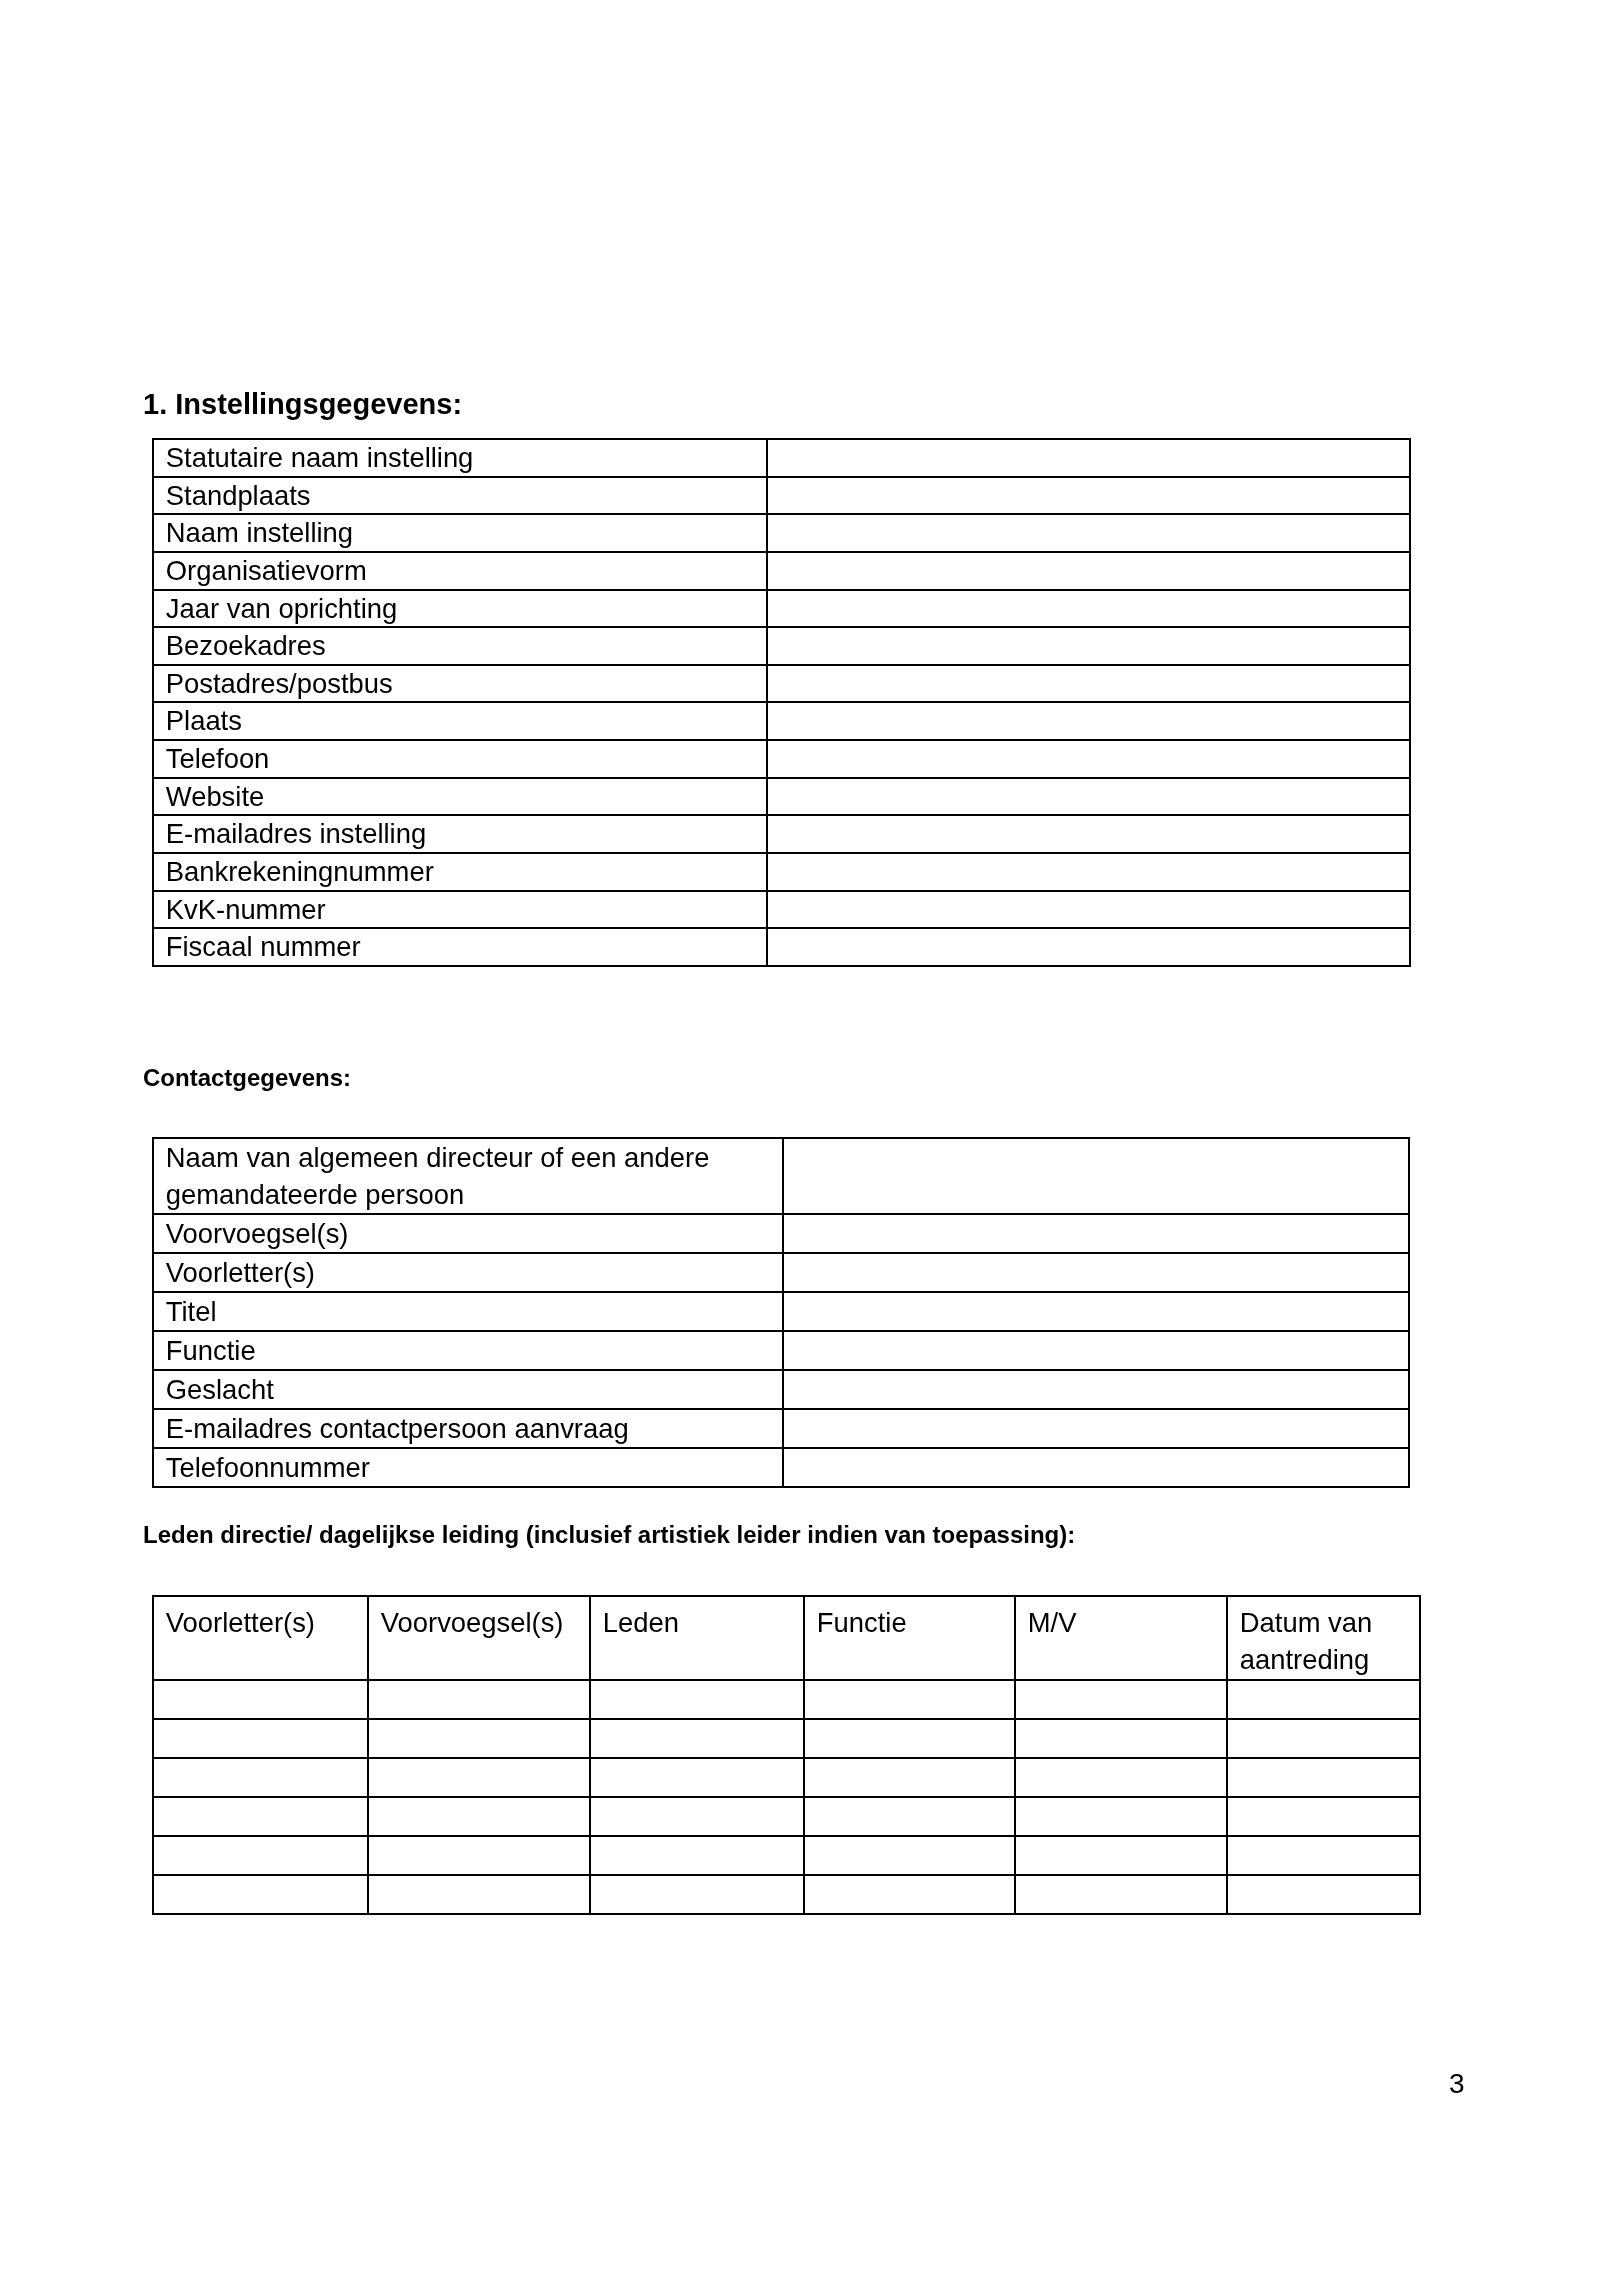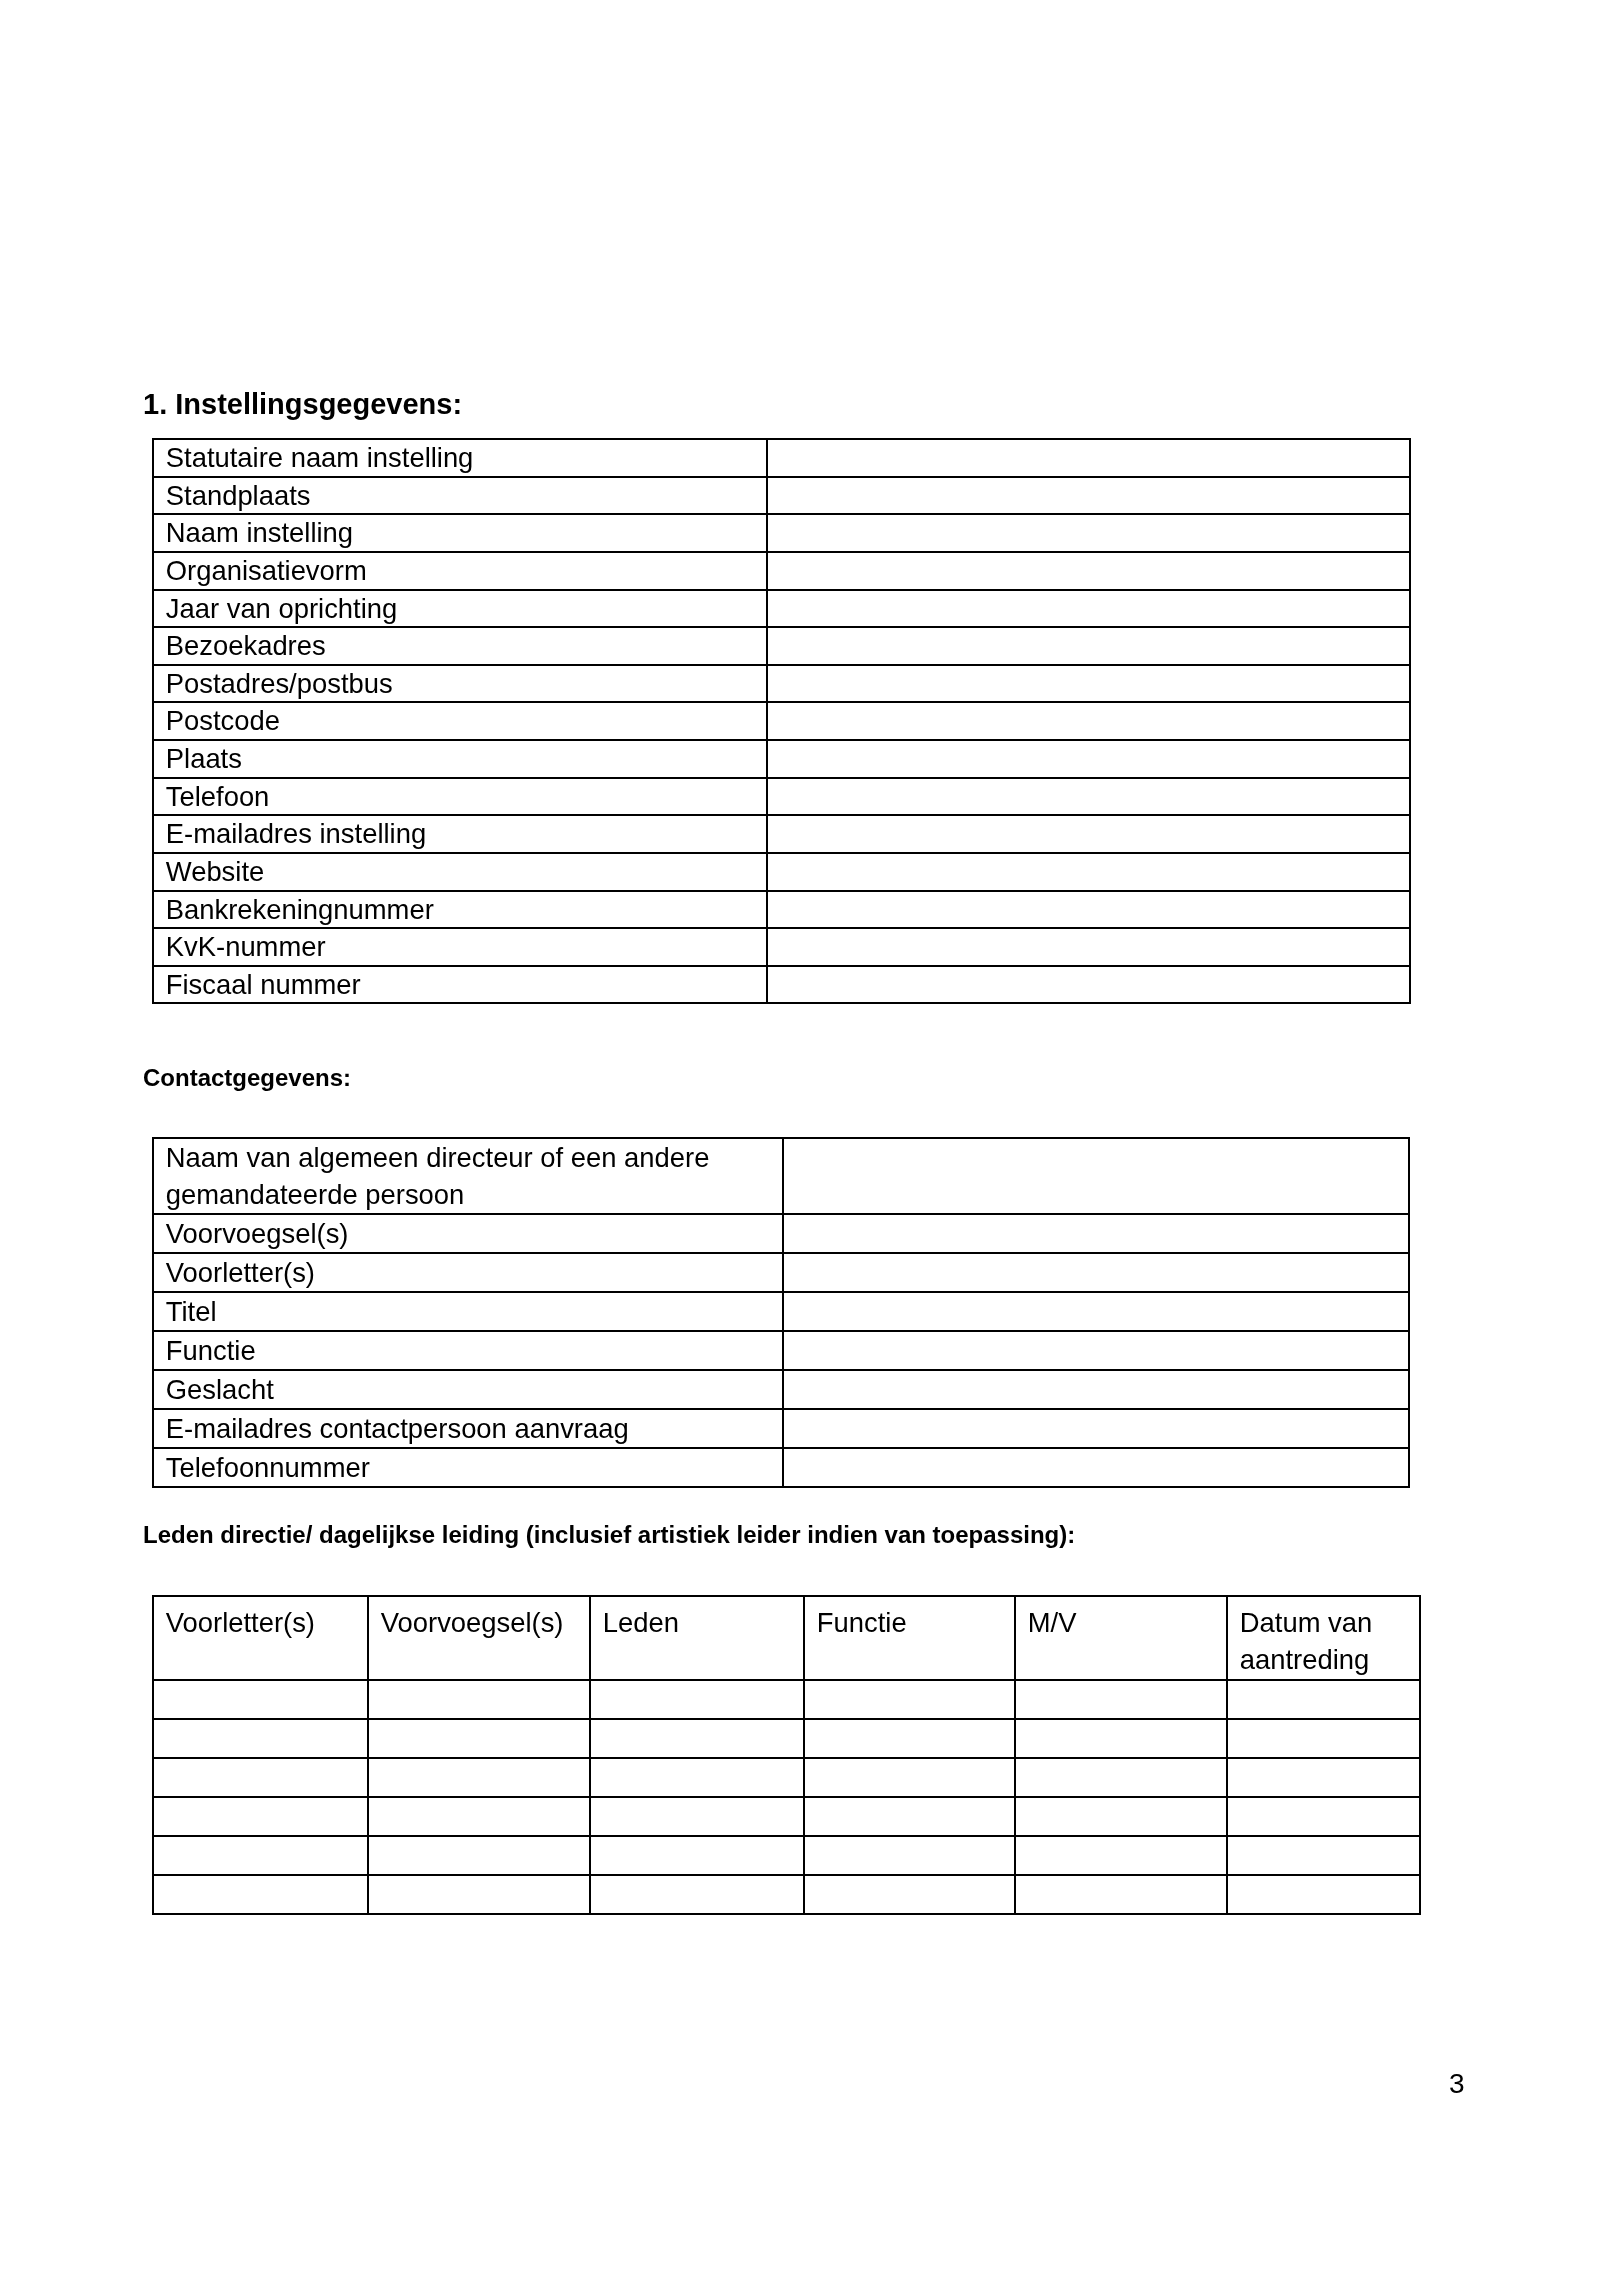"Postcode" tr { html: <tr> <td>Postcode</td> <td></td> </tr> -> none }
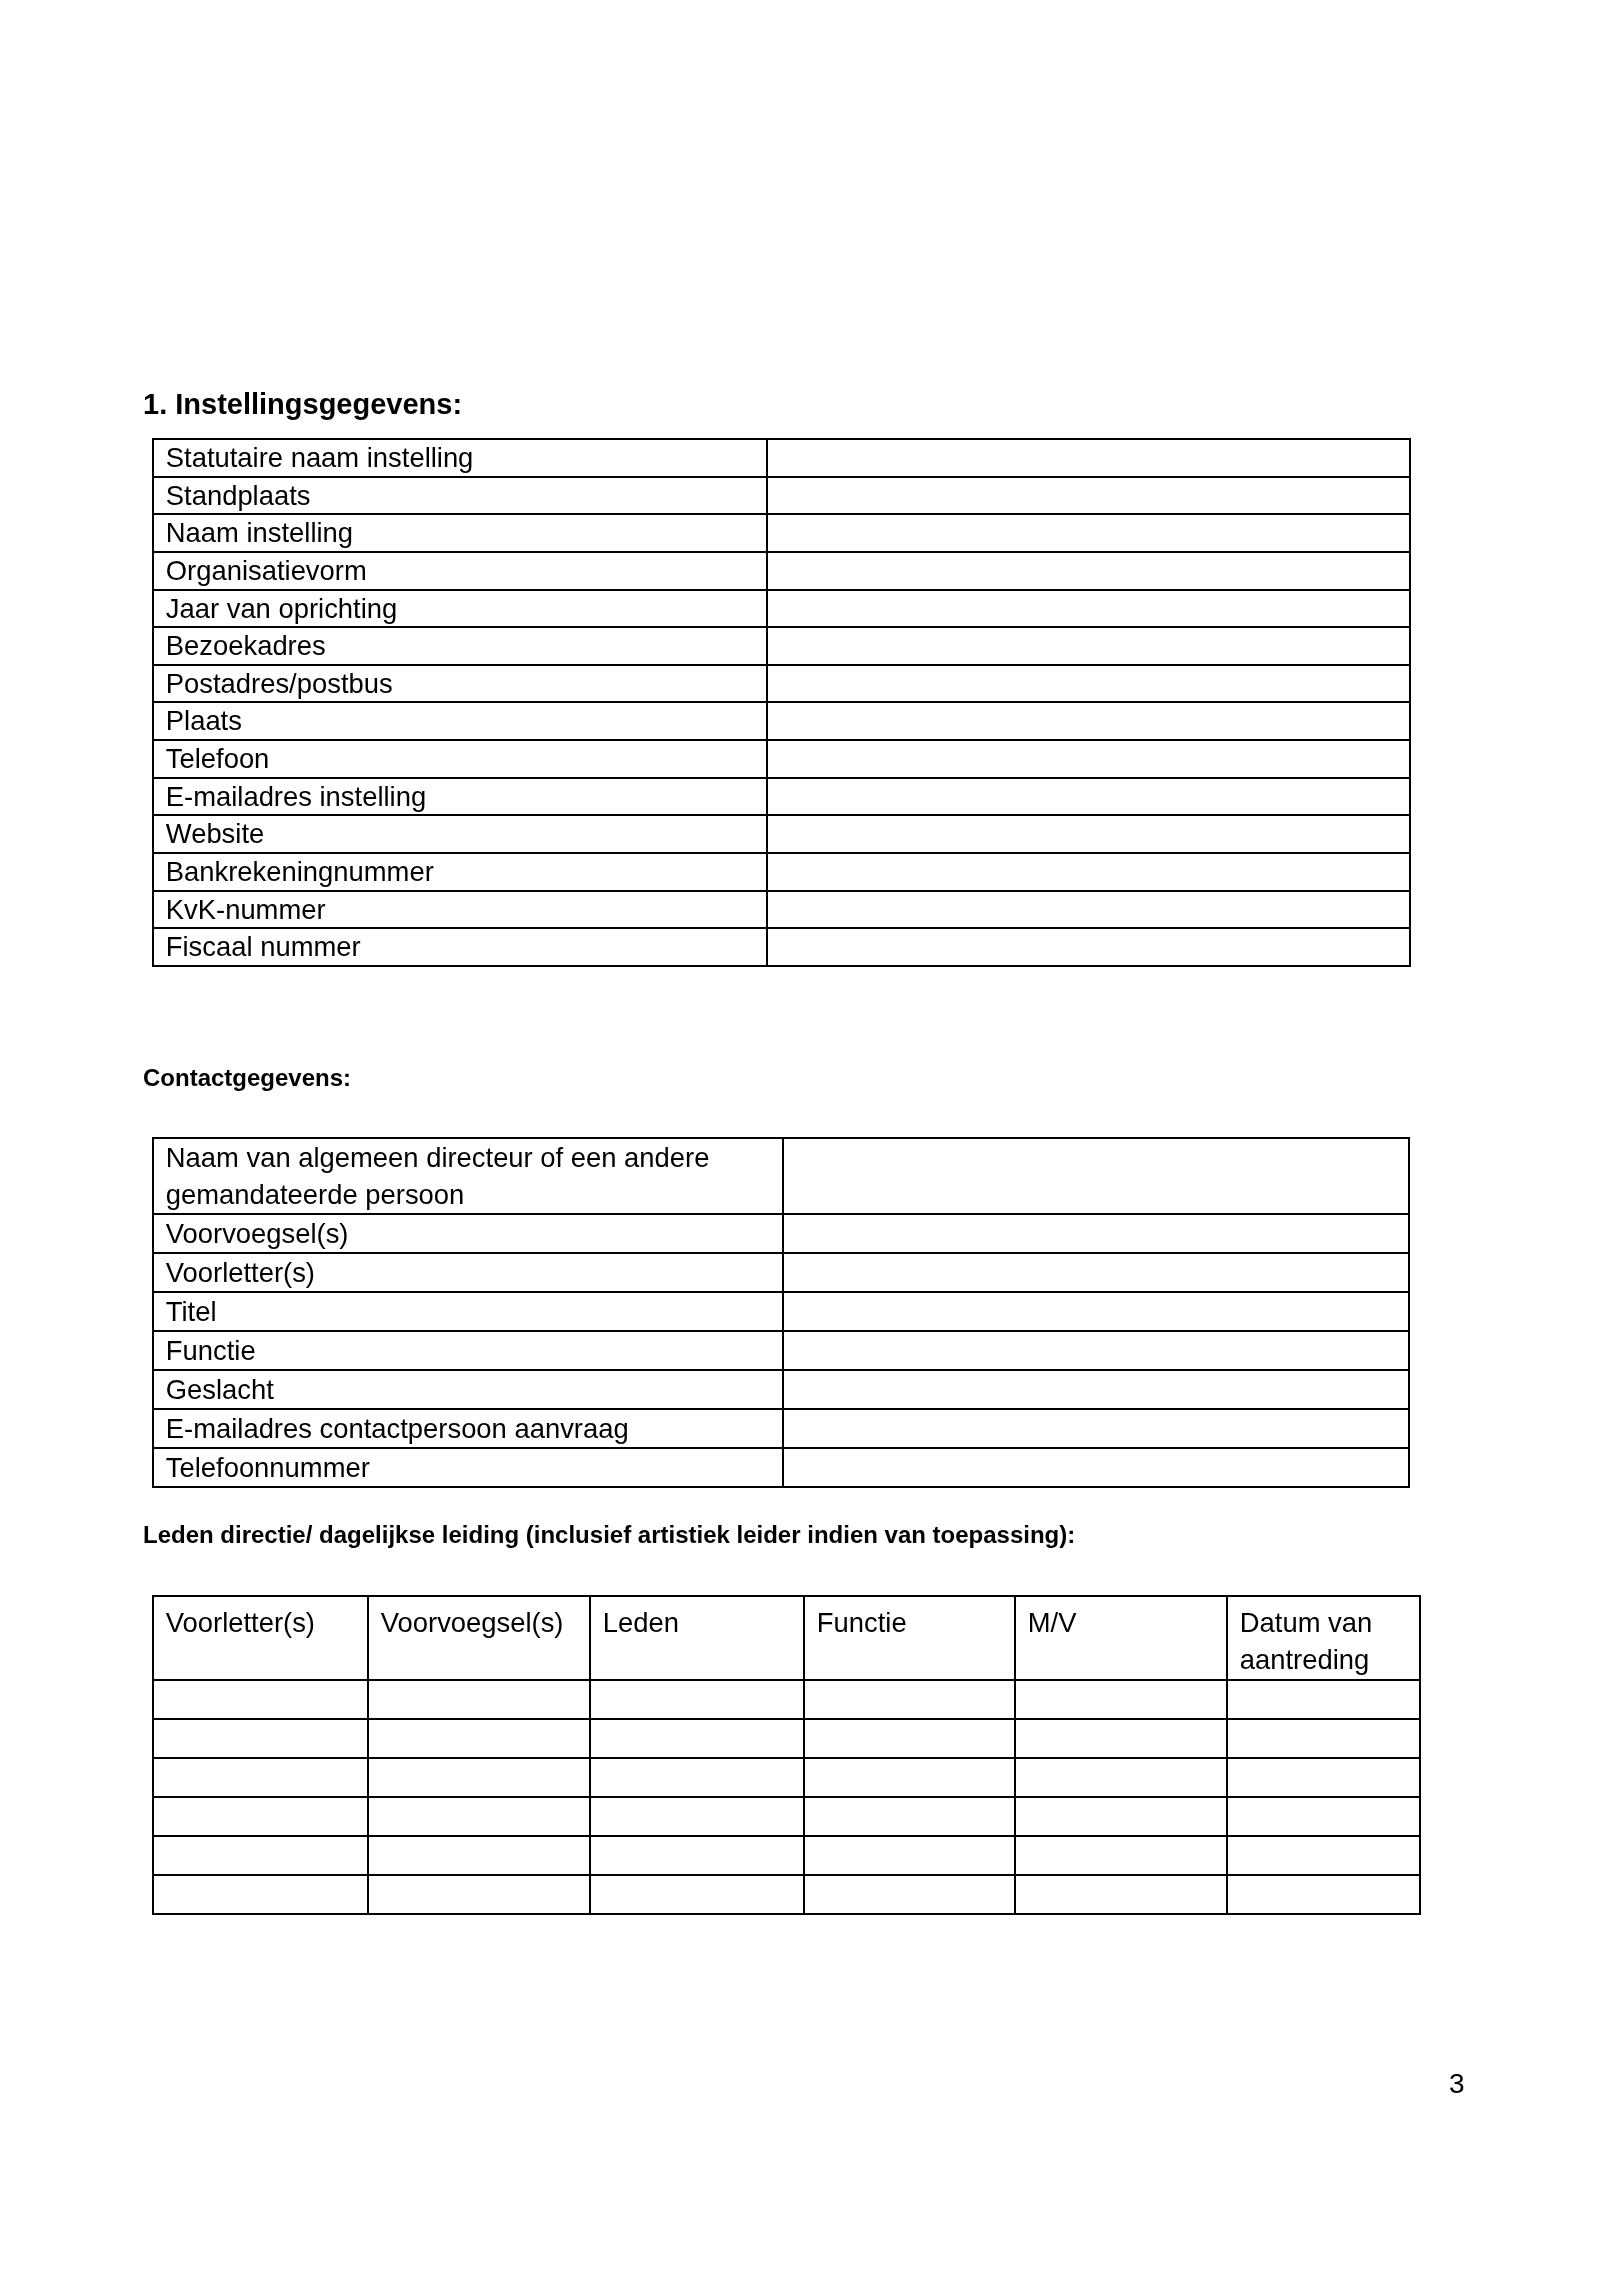"E-mailadres instelling" tr { order: before "Website" -> after "Website" }
